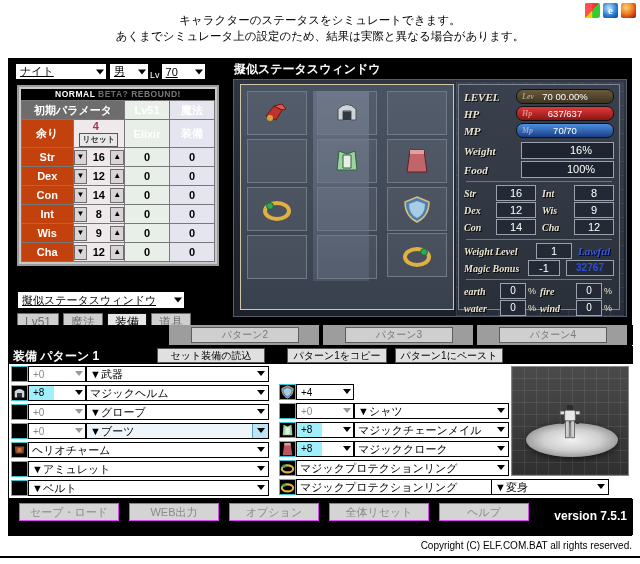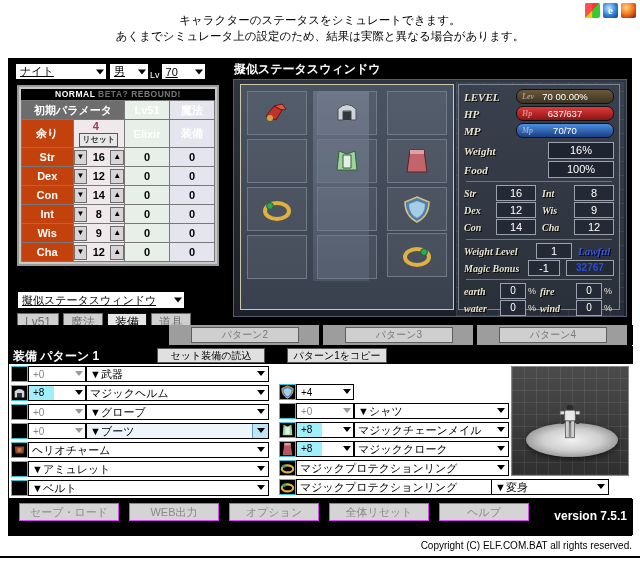"16%" .wfbox { padding-left: none -> 27px }
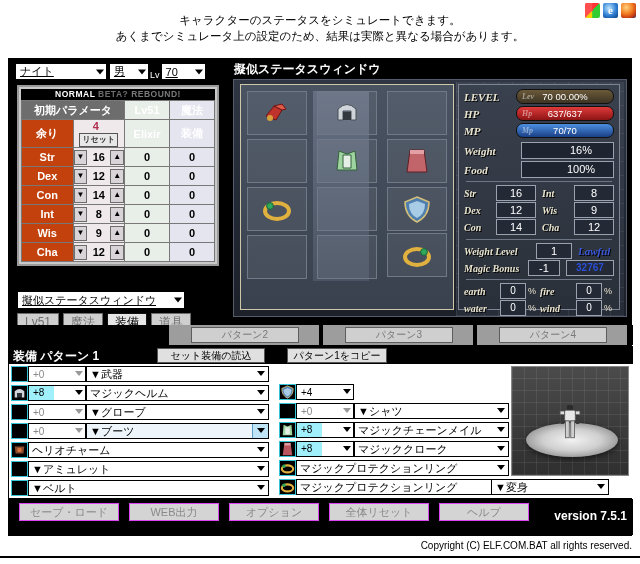"パターン1にペースト" span.ebtn { html: none -> <span>パターン1にペースト</span> }
